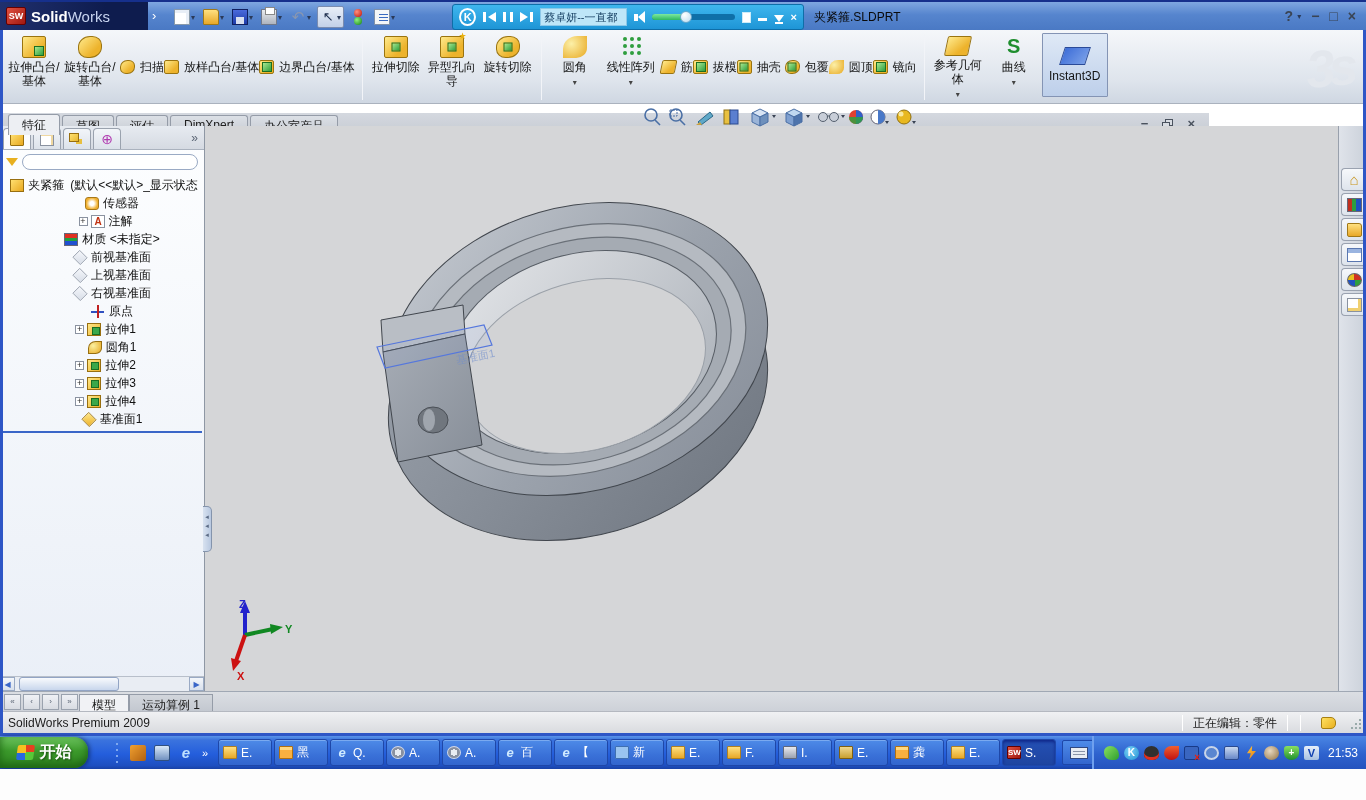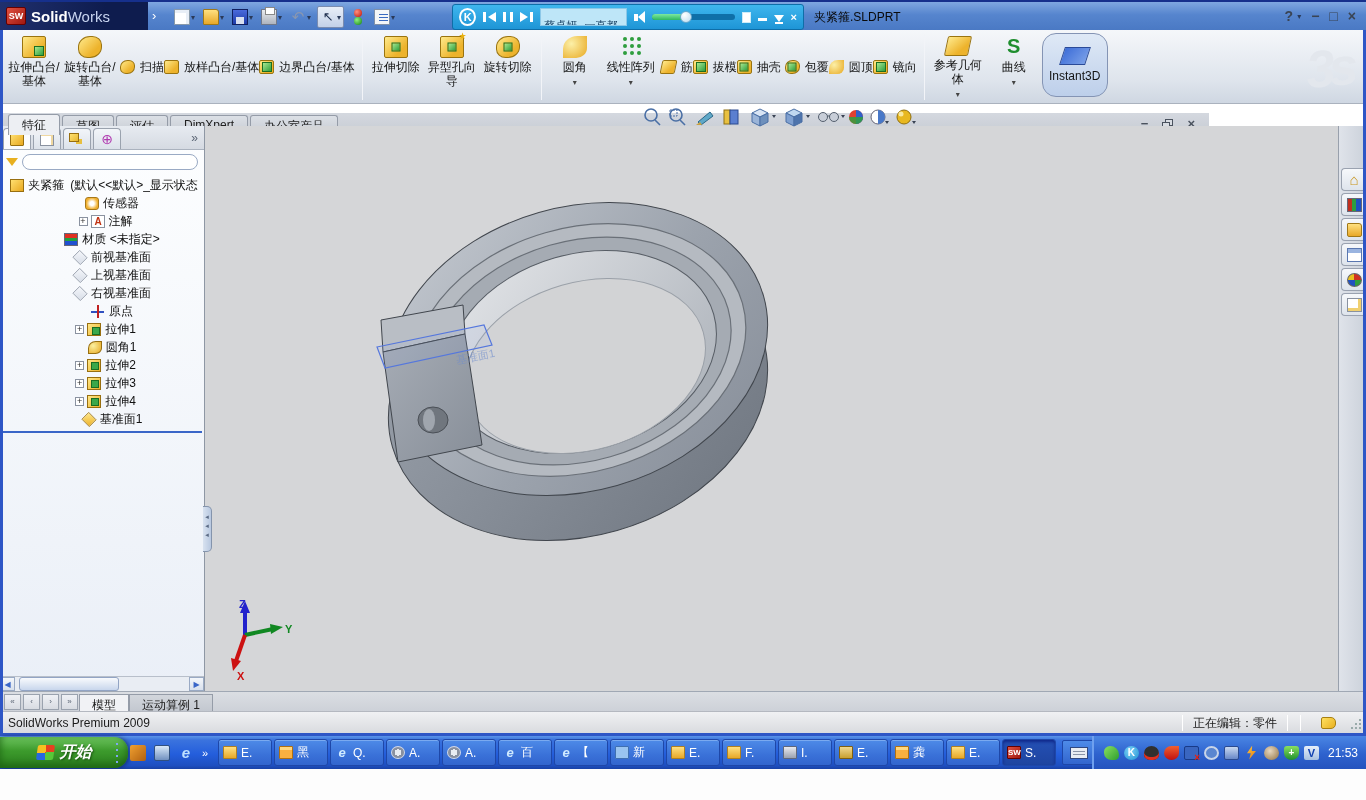"蔡卓妍--一直都" #song-box { padding: 8px 3px -> 0 3px }
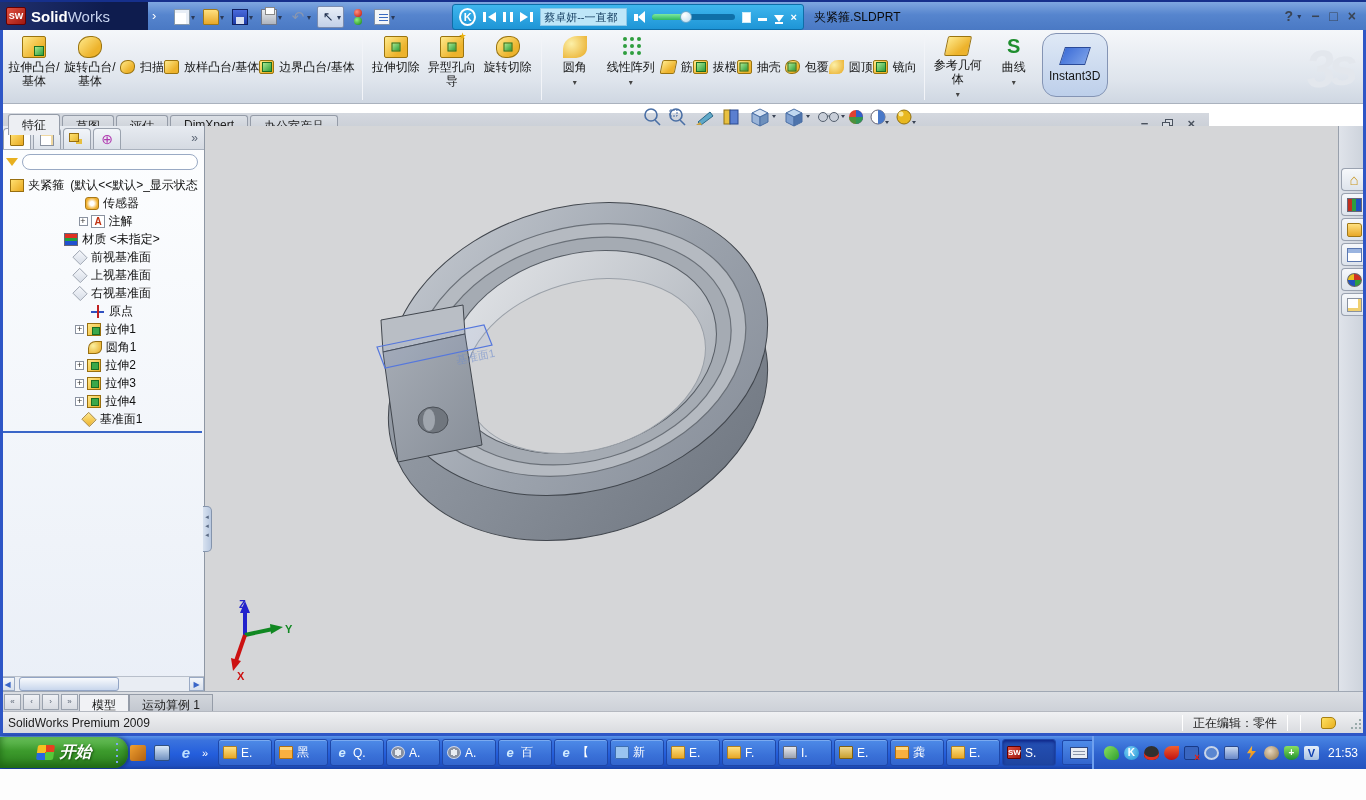"Instant3D" #instant3d { border-radius: 14px -> 1px }
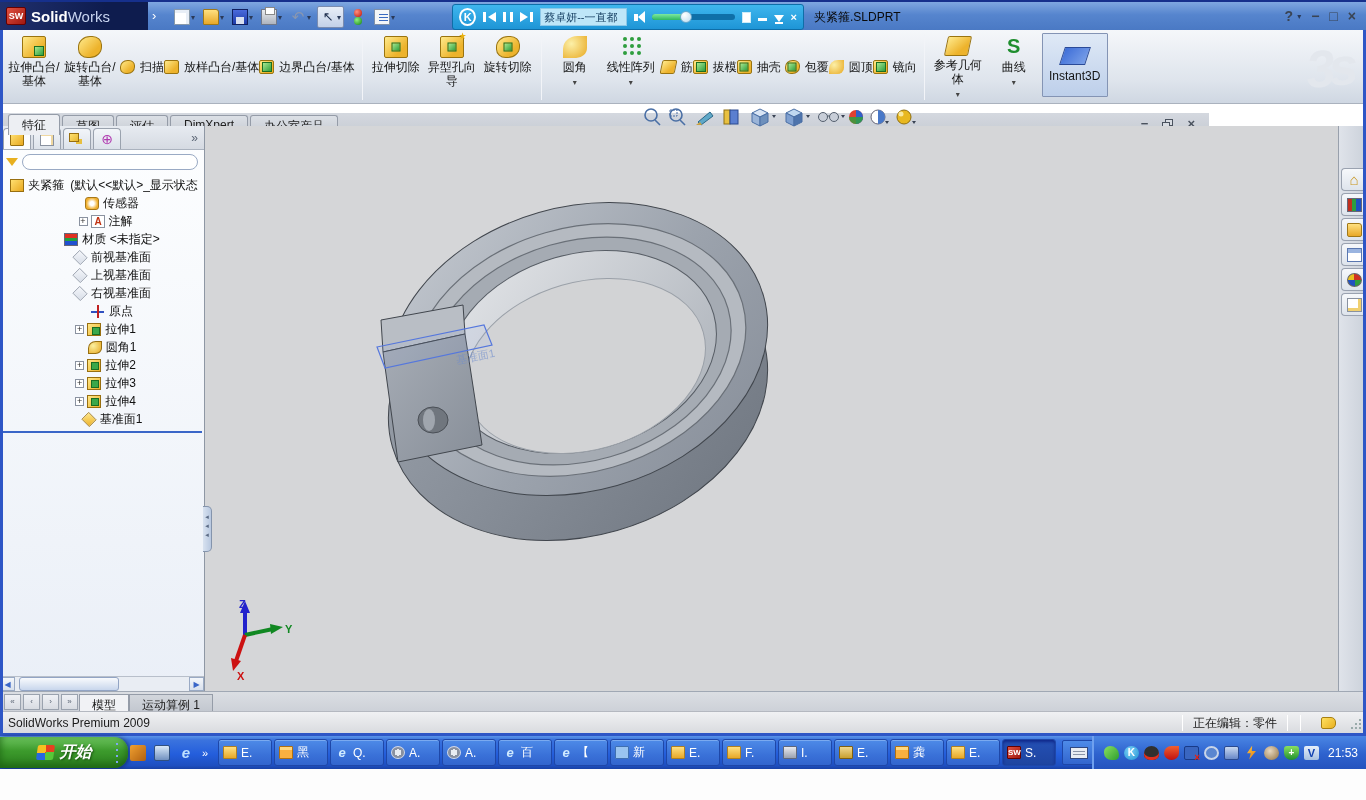"开始" #startbtn { font-style: italic -> none; width: 128px -> 88px }
